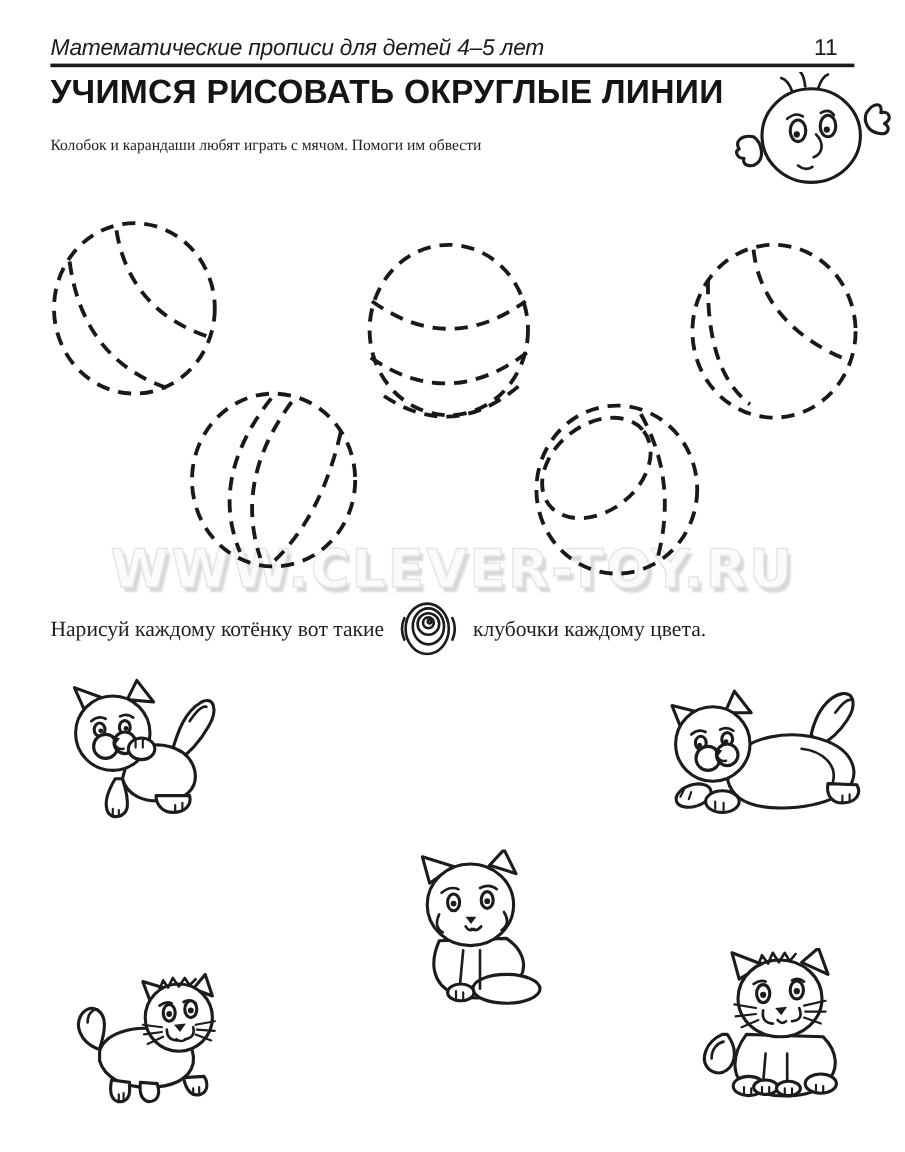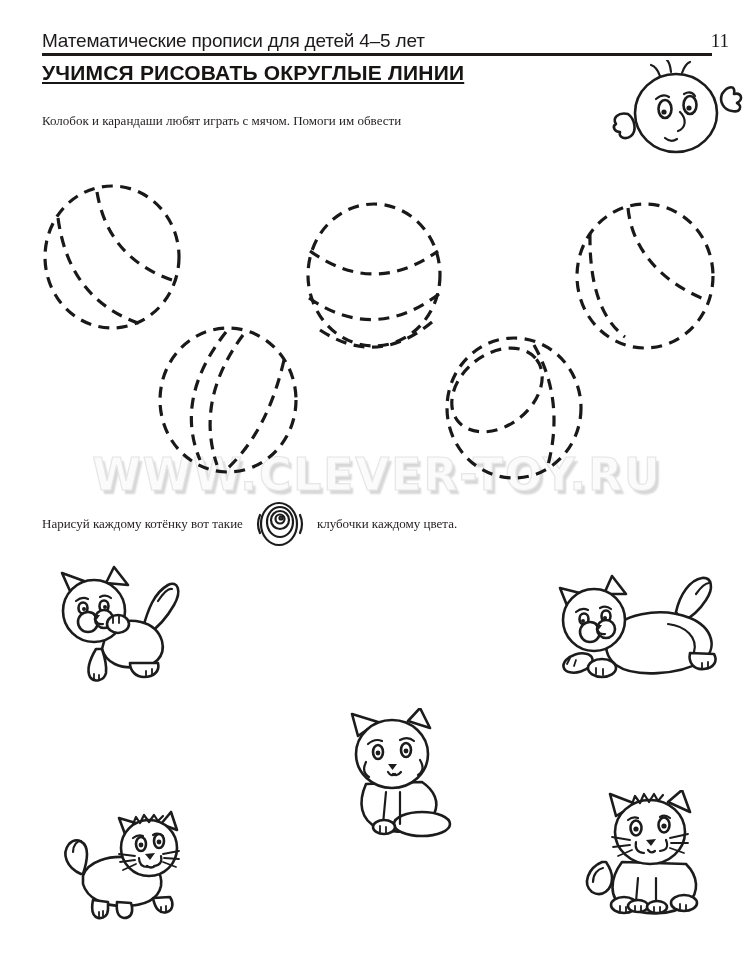"Математические прописи для детей 4–5" .header-title { font-style: none -> italic }
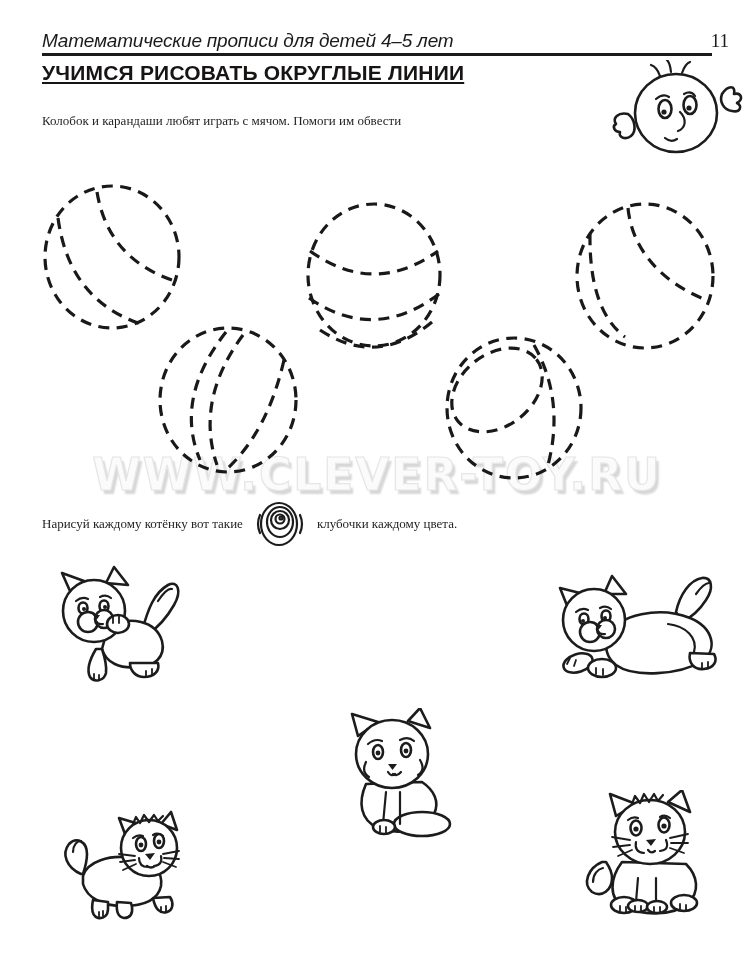"11" .page-number { font-family: Liberation Serif, serif -> Liberation Sans, sans-serif; right: 25px -> 56px }
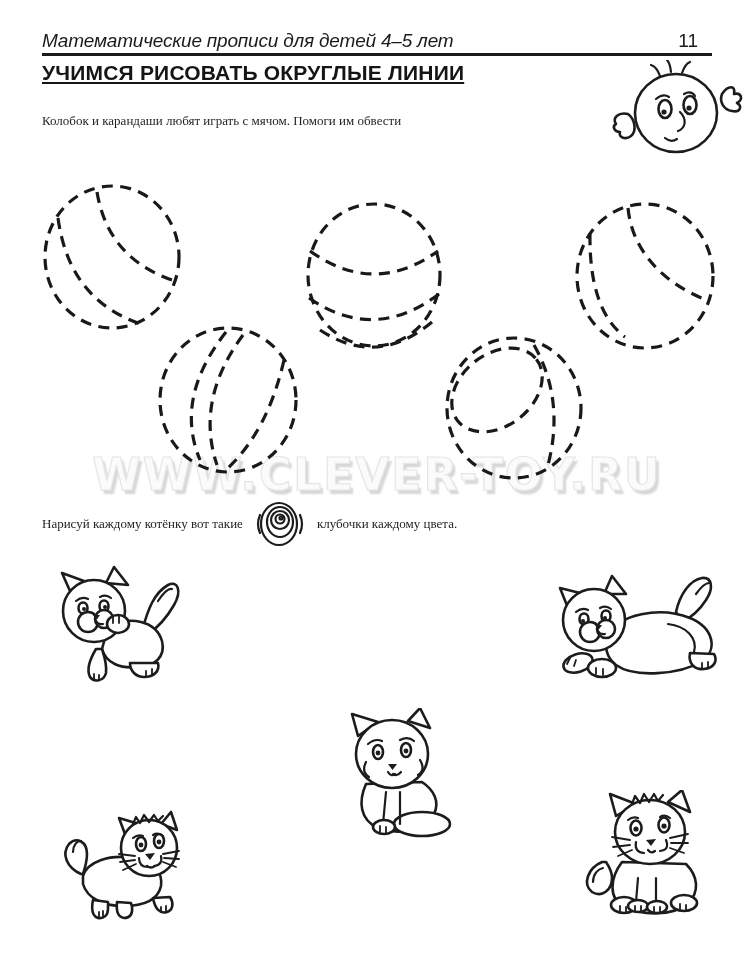"УЧИМСЯ РИСОВАТЬ ОКРУГЛЫЕ ЛИНИИ" .heading { font-size: 21px -> 28px; text-decoration: underline -> none }
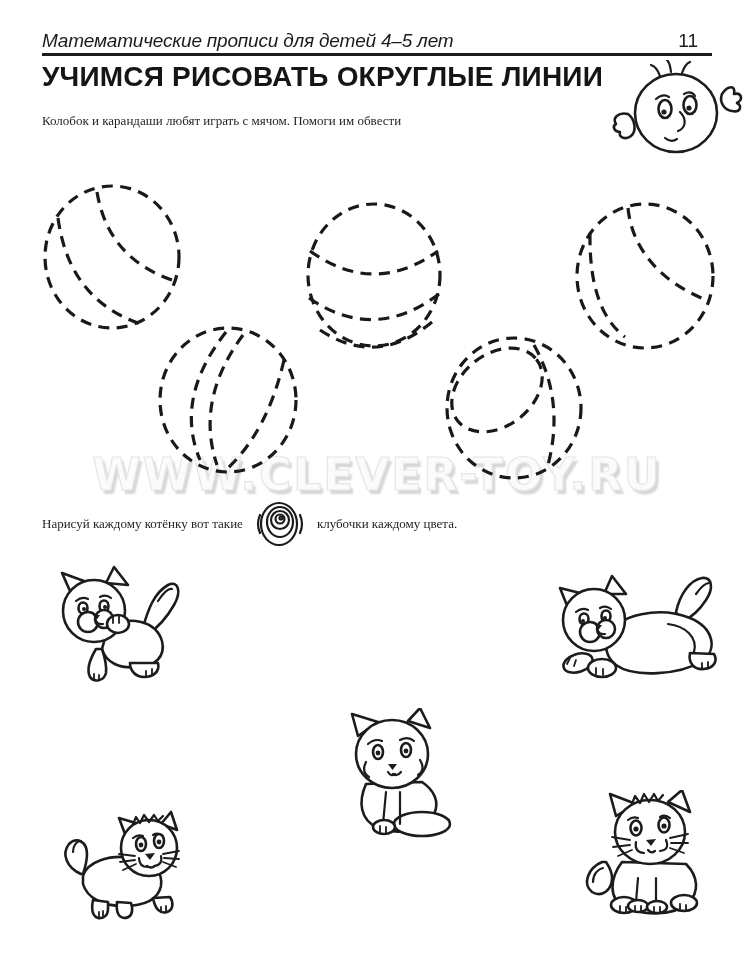"Нарисуй каждому котёнку вот такие" .task2 { font-size: 13px -> 18px }
